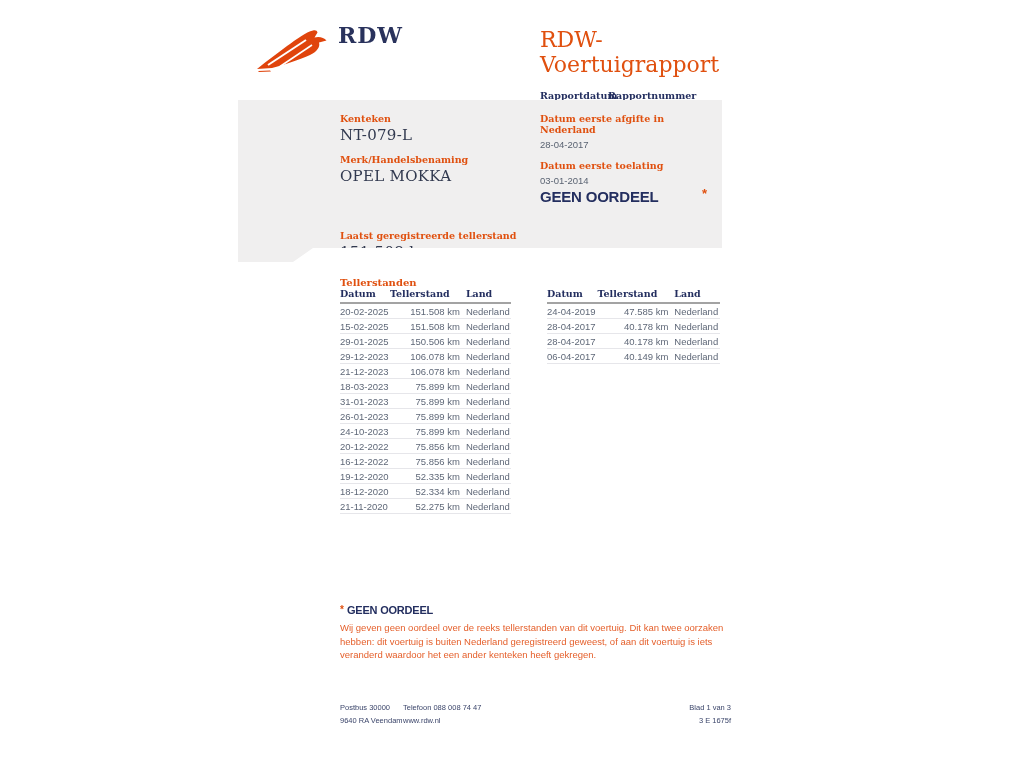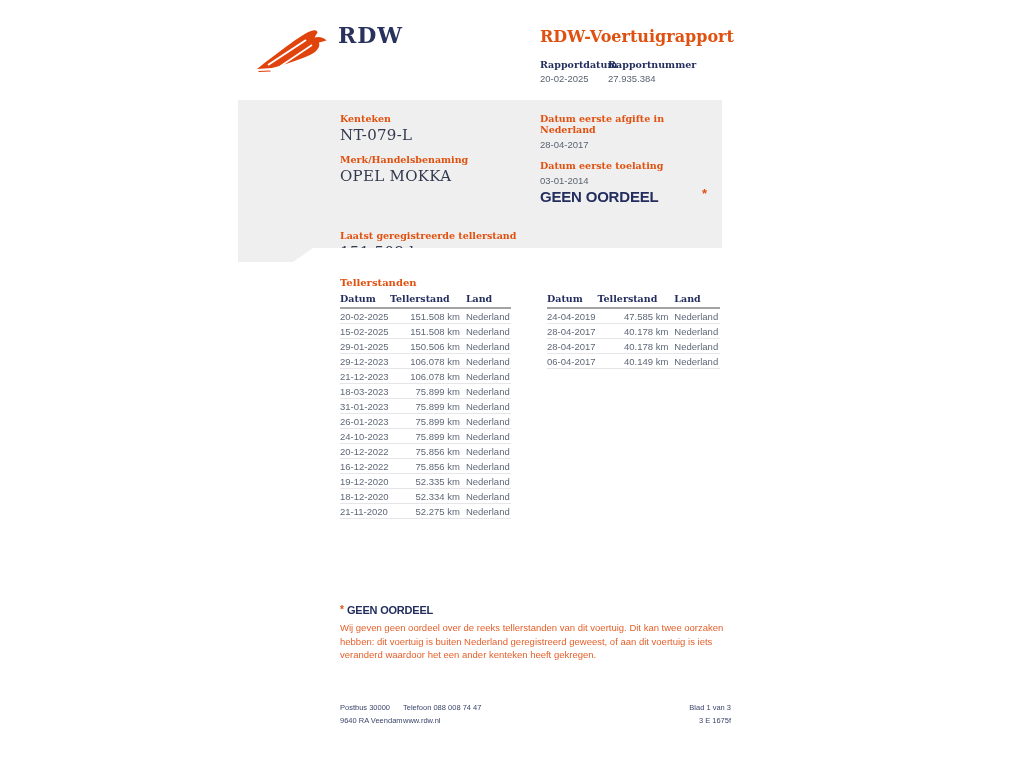"RDW-Voertuigrapport" .report-title { font-size: 16px -> 22px; font-weight: 700 -> 400 }
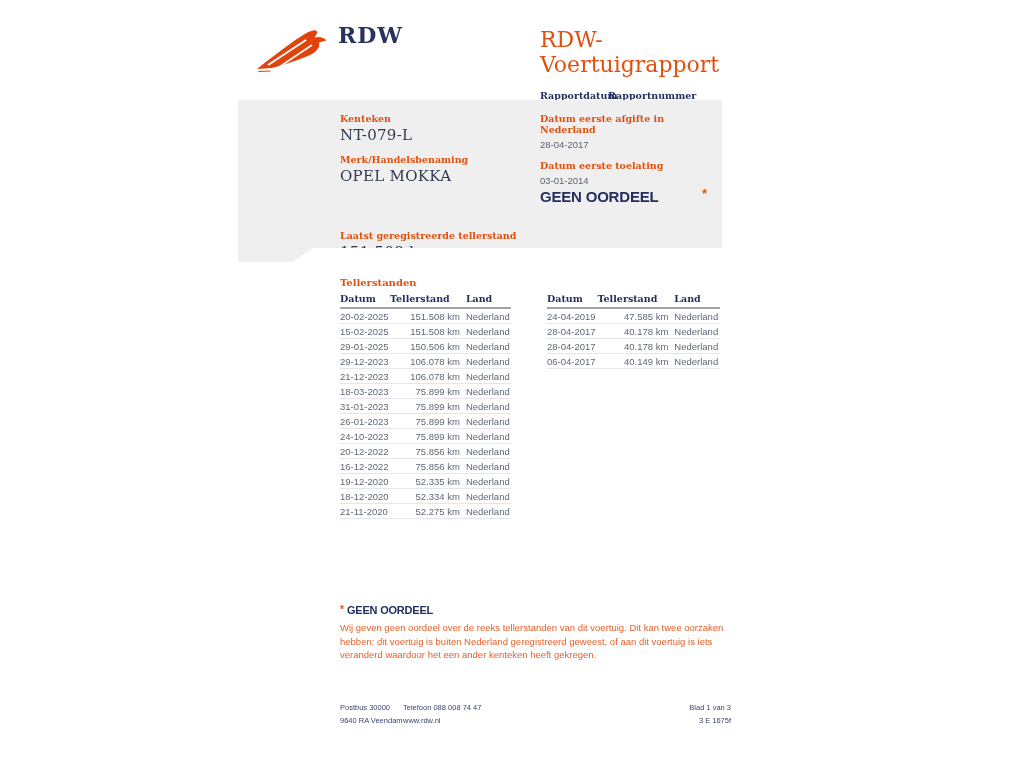"Tellerstanden" .section-title { margin-bottom: 5px -> none }
